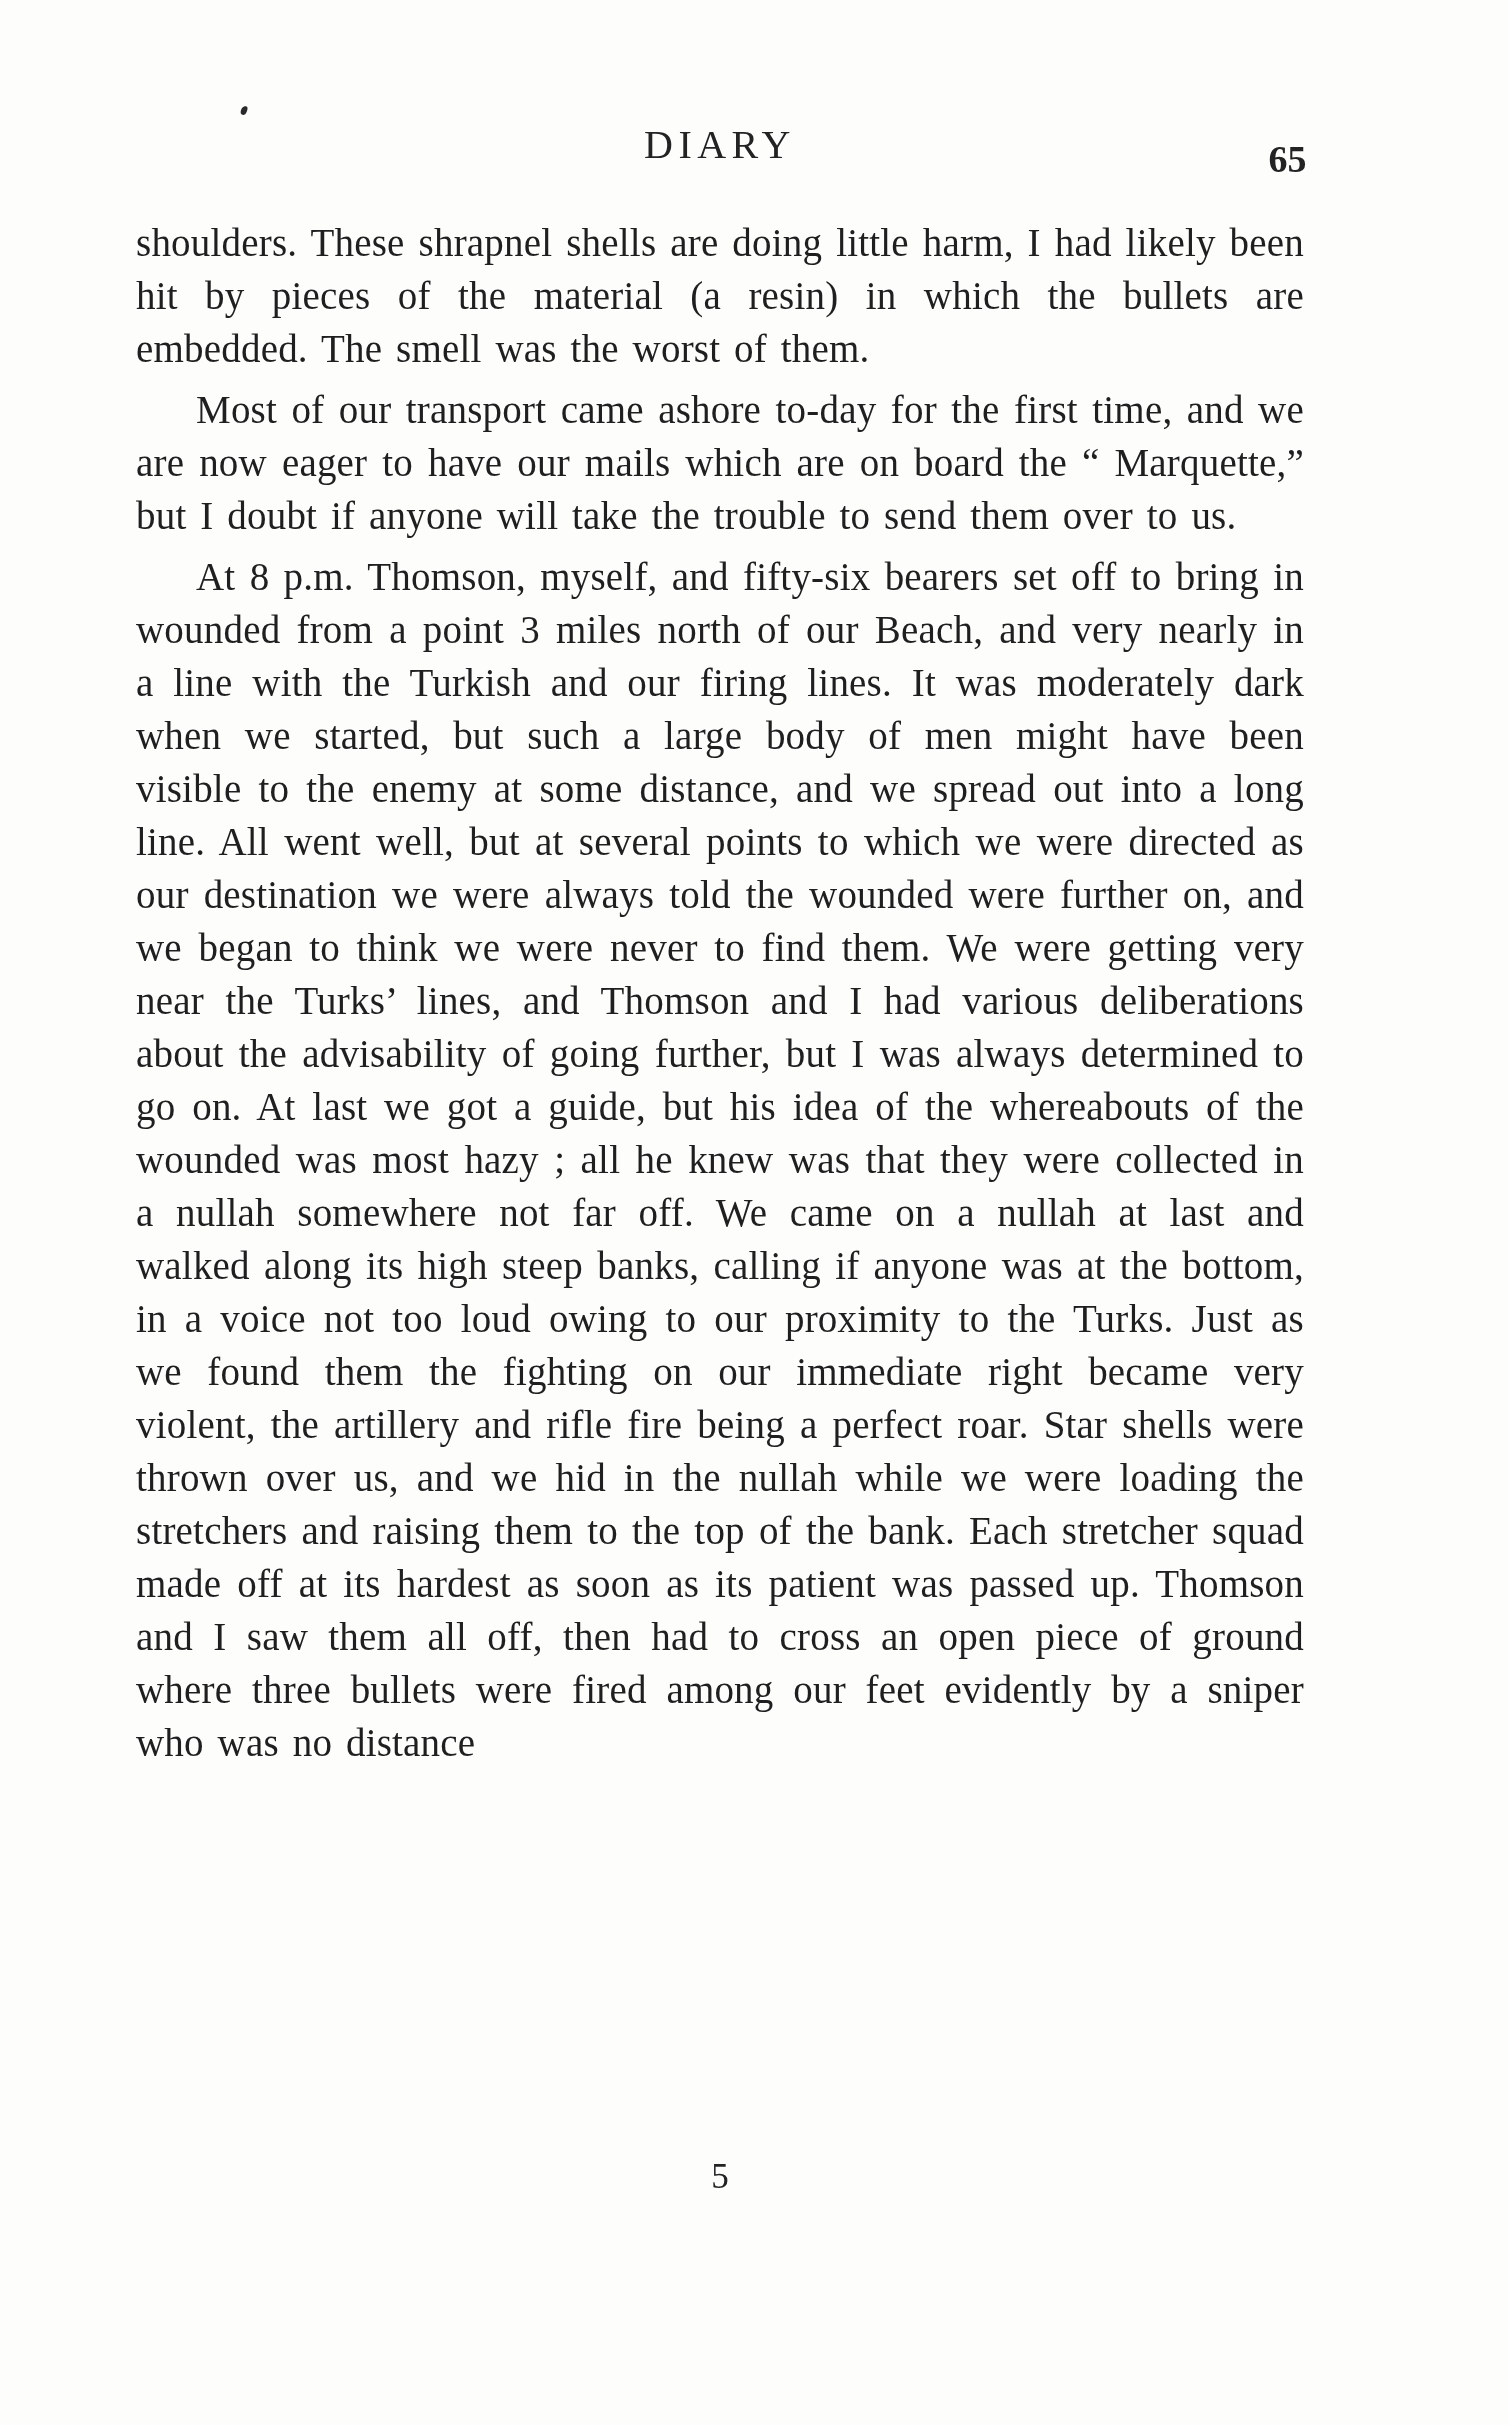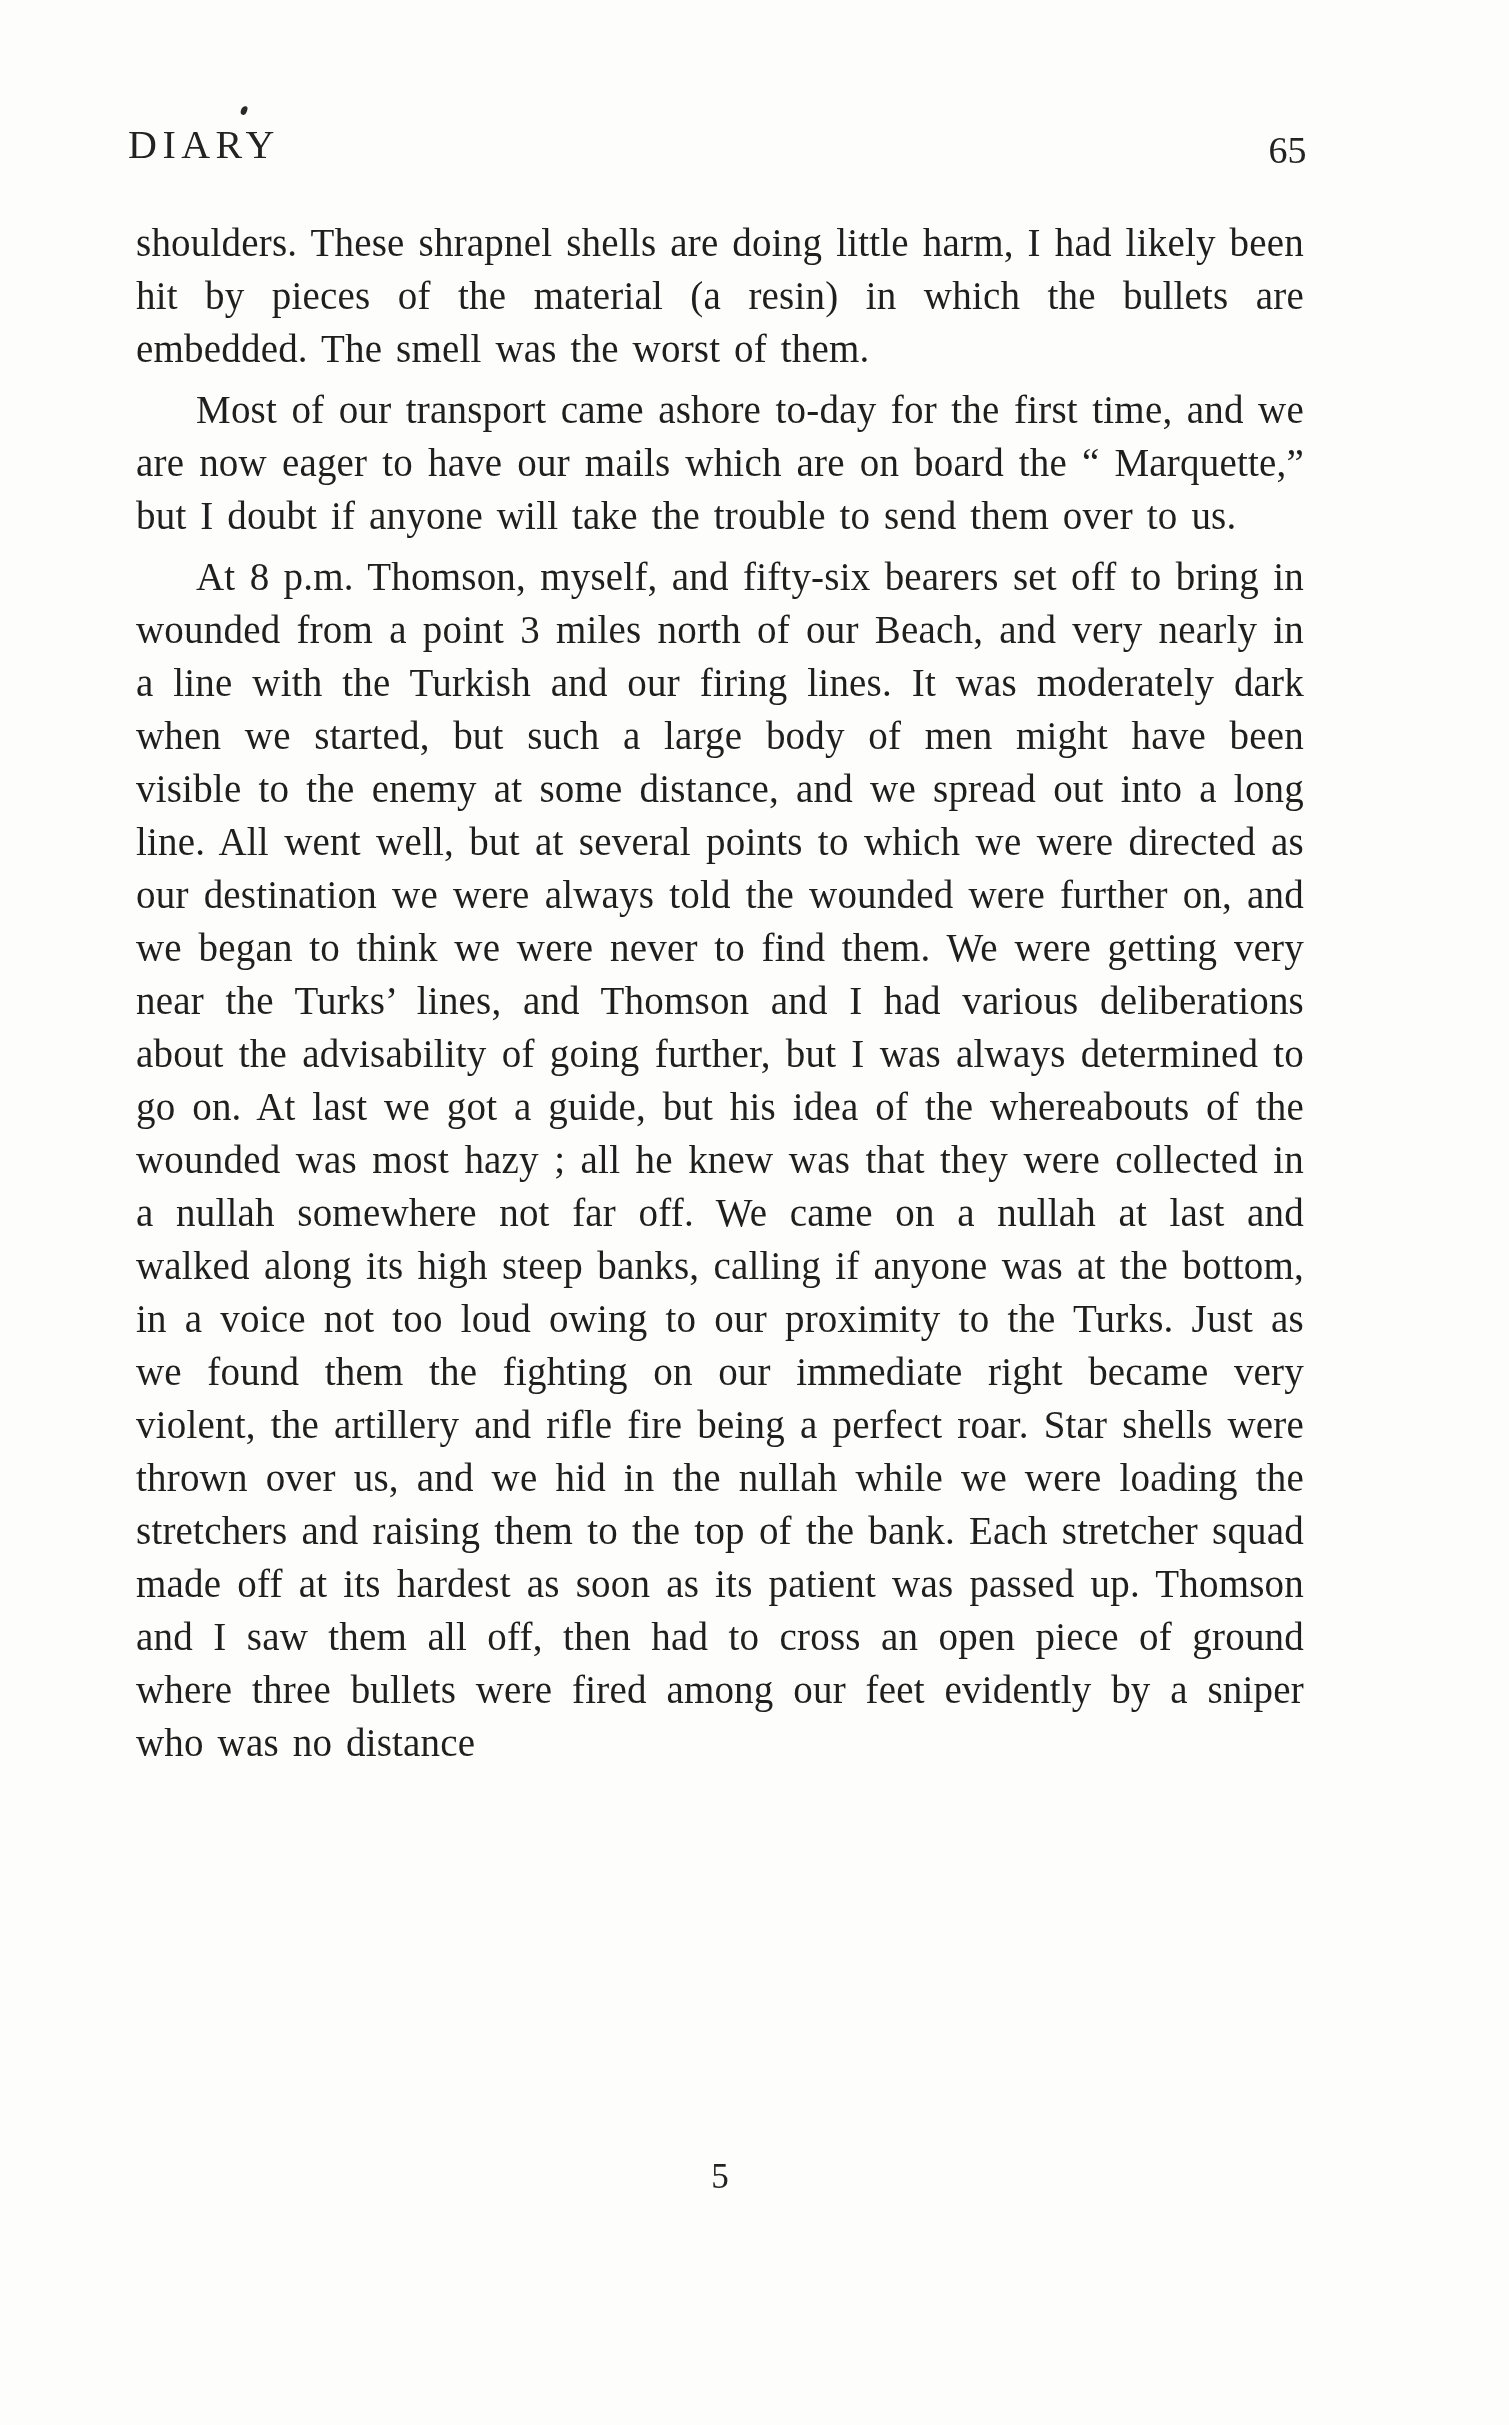"DIARY" .running-title { text-align: none -> center }
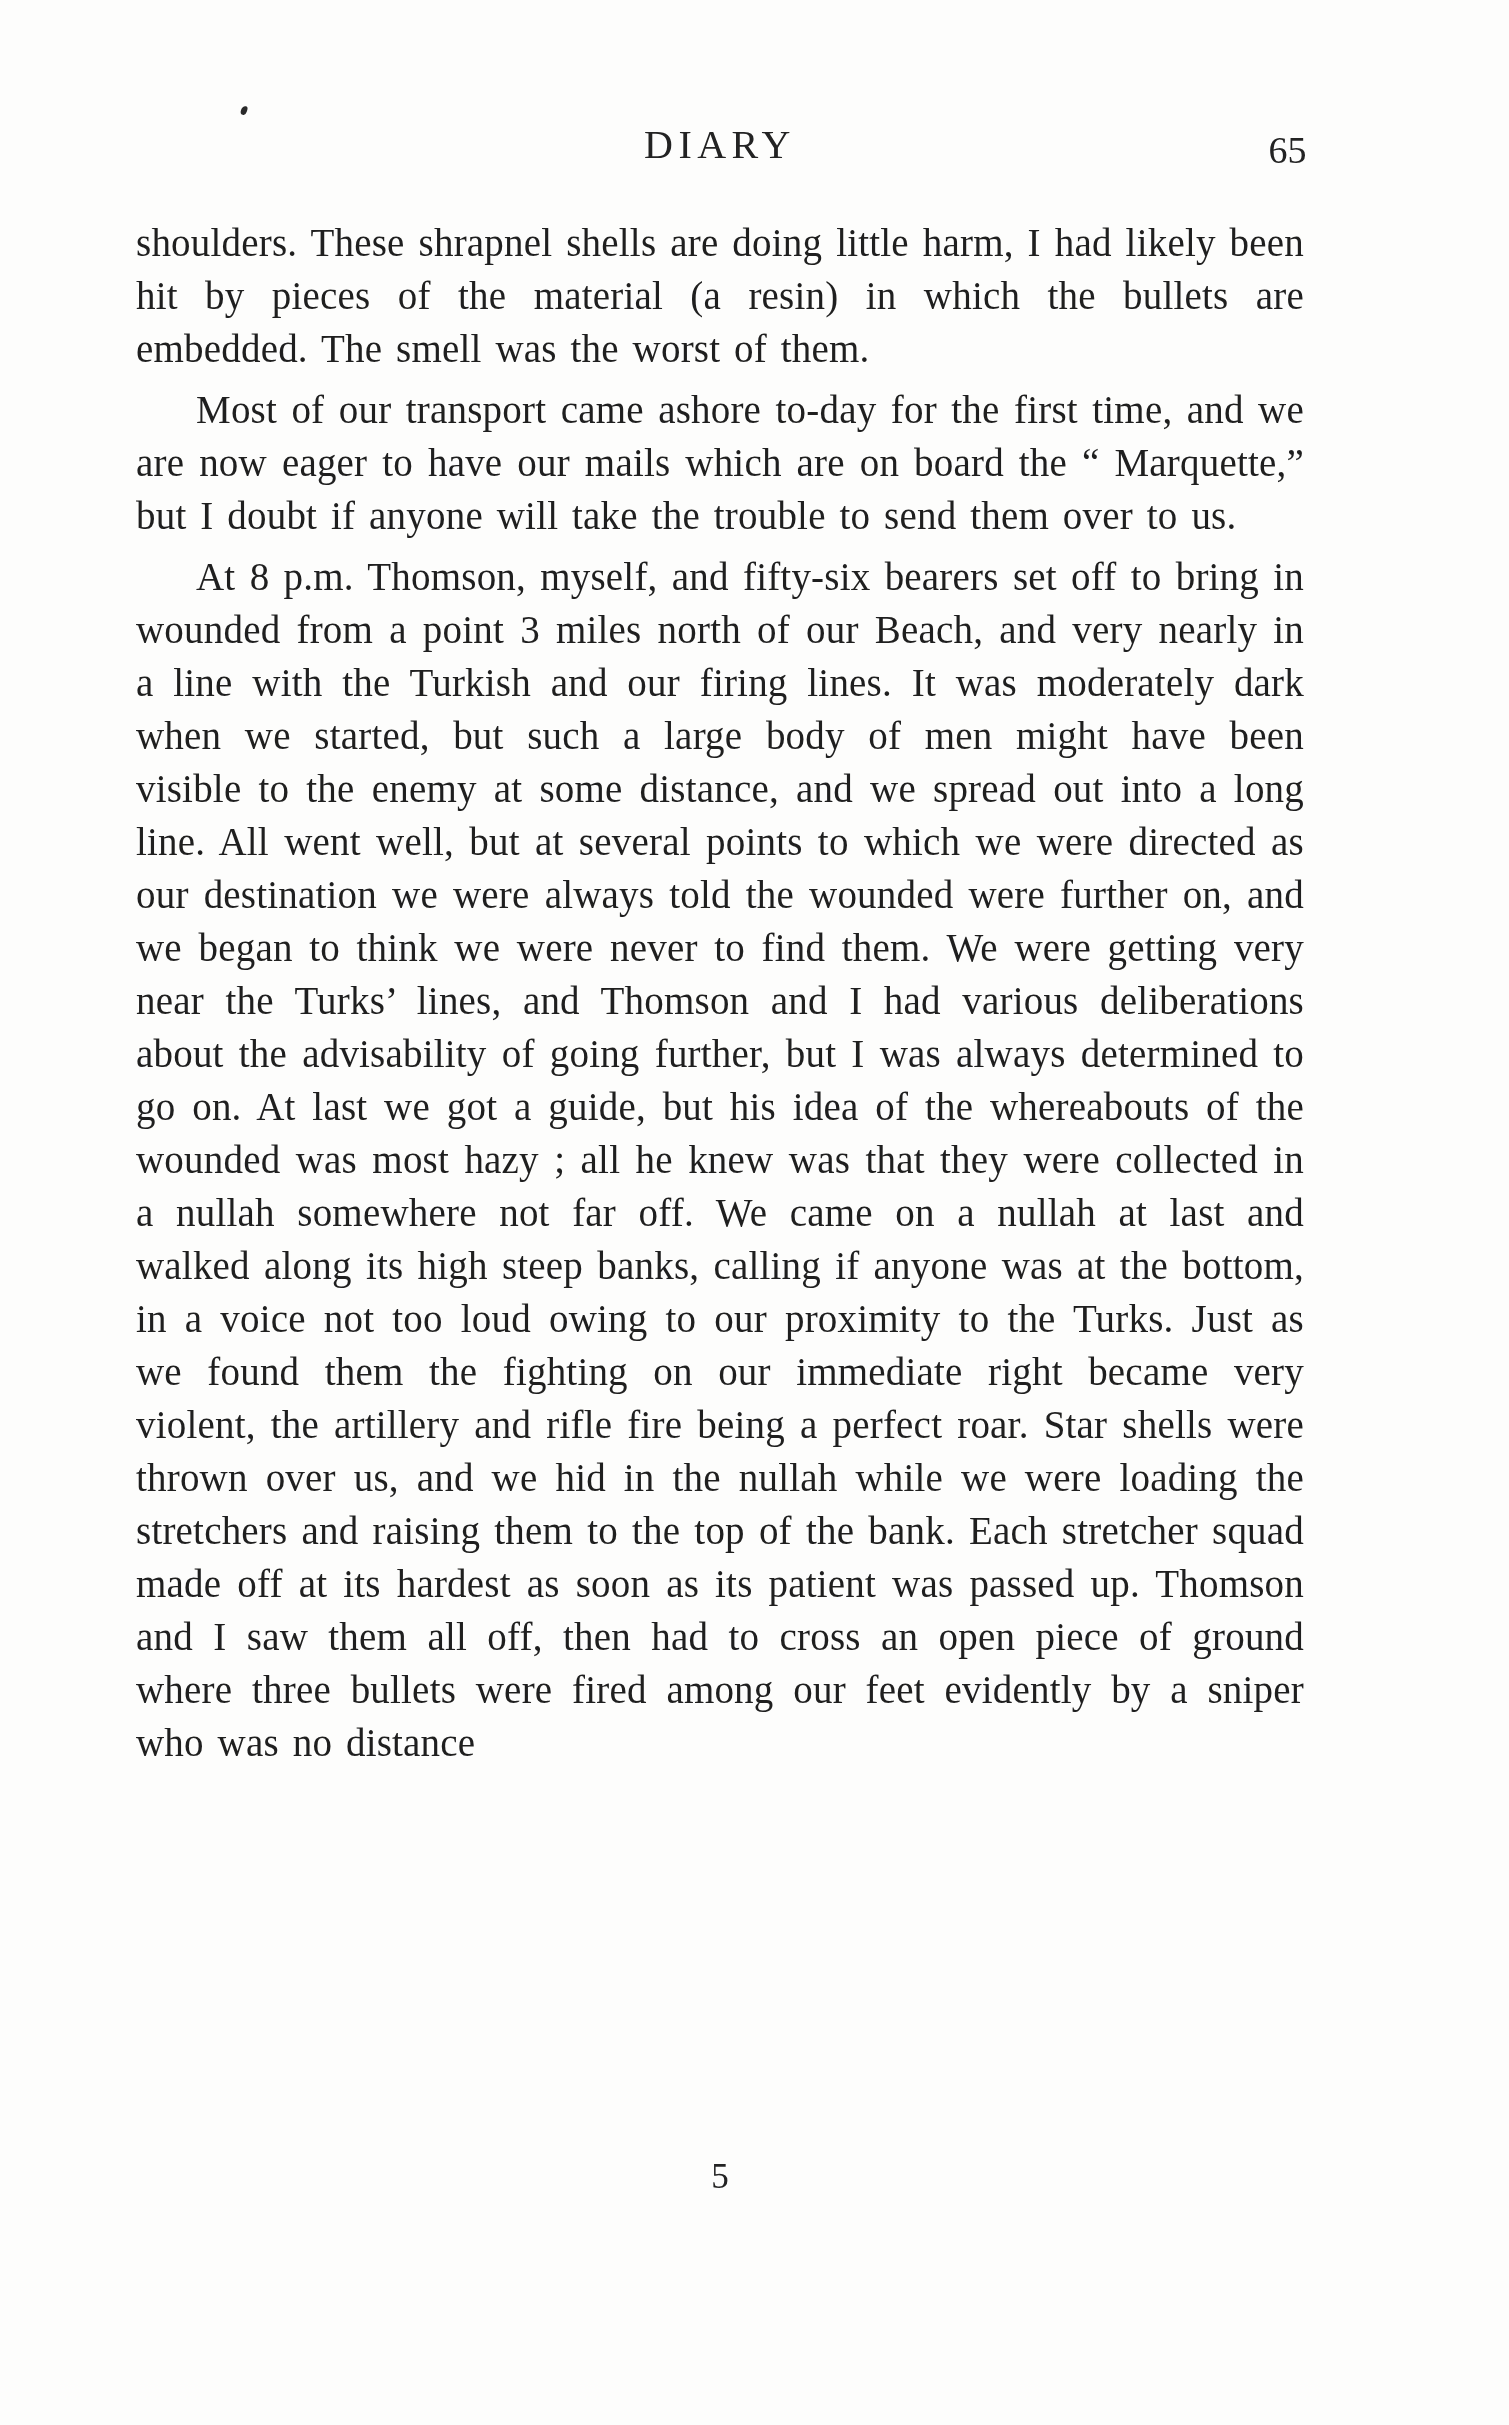"65" .page-number { font-weight: none -> bold; top: 7px -> 16px }
